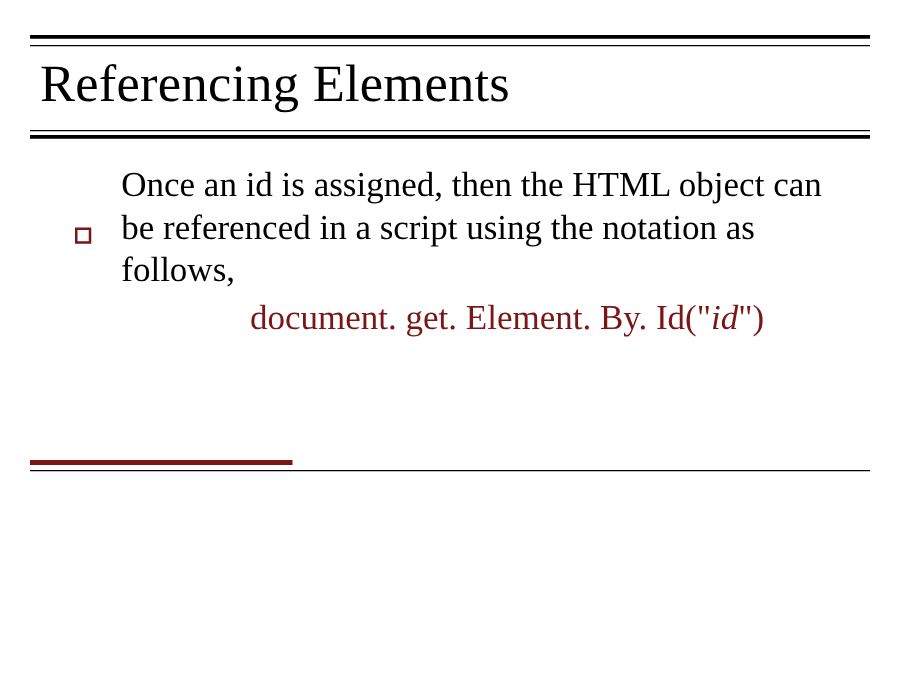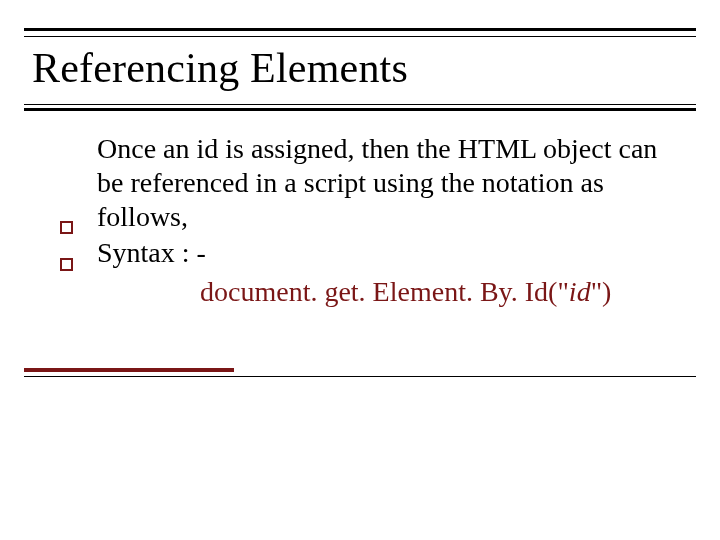"Once an id is assigned," .bullet-row { align-items: flex-end -> center }
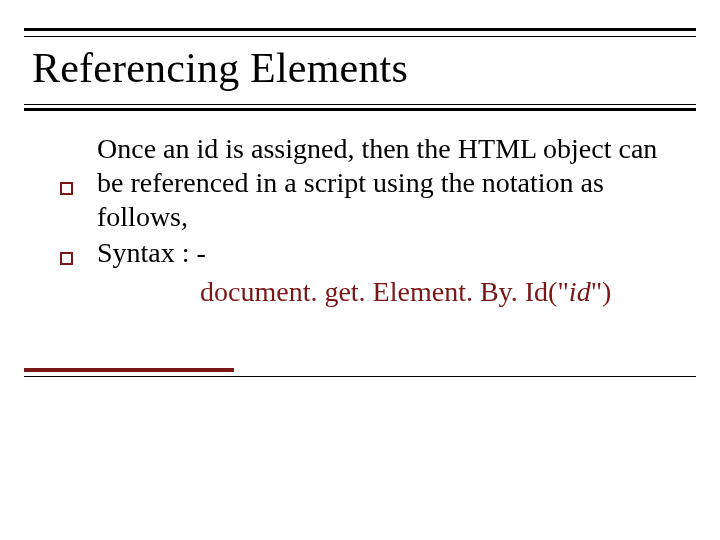"Syntax : -" div.bullet-row { html: <div> <div></div> <div>Syntax : -</div> </div> -> none }
